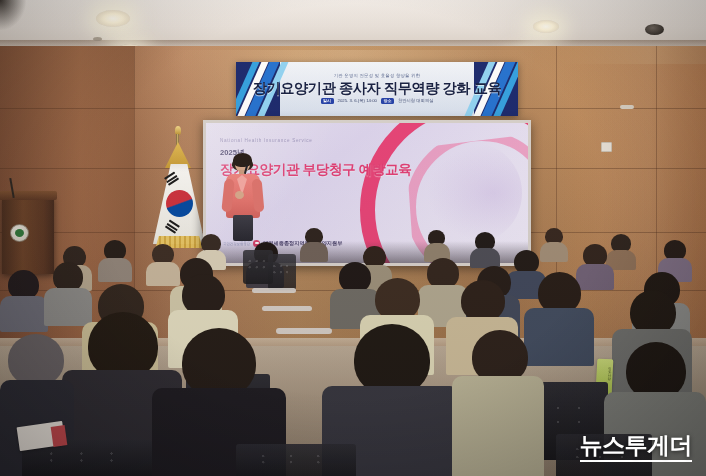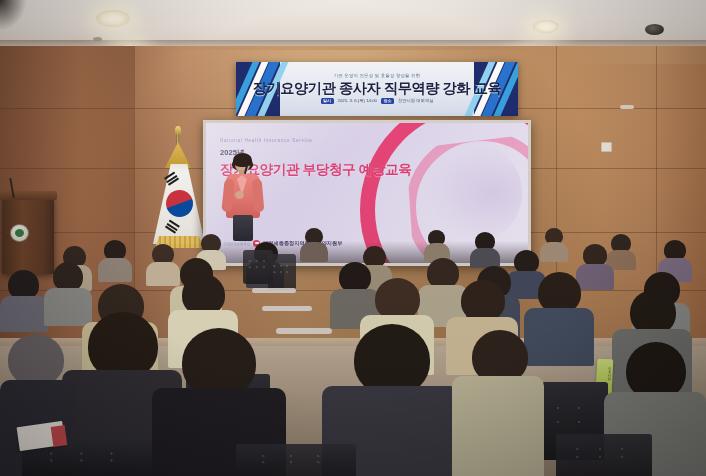"뉴스투게더" div.watermark { html: none -> <div>뉴스투게더</div> }
